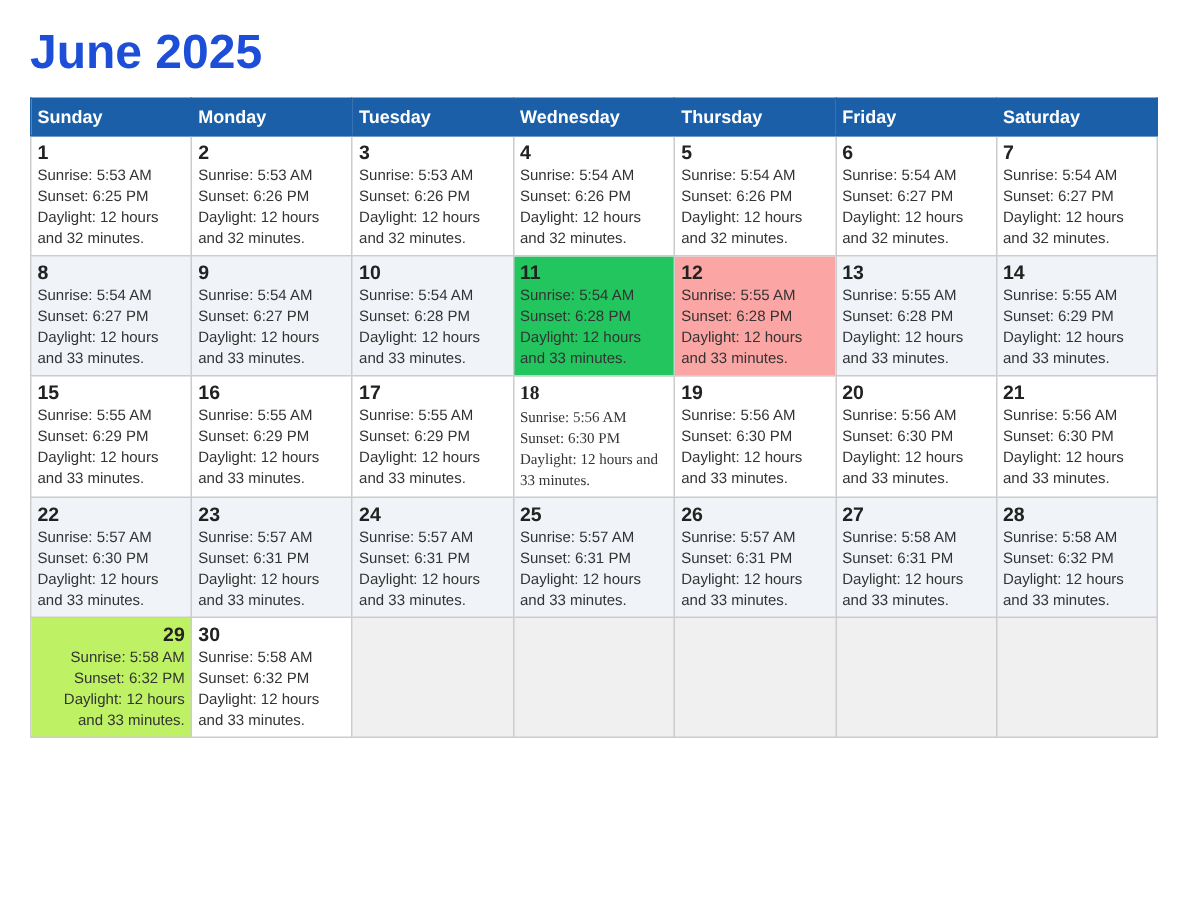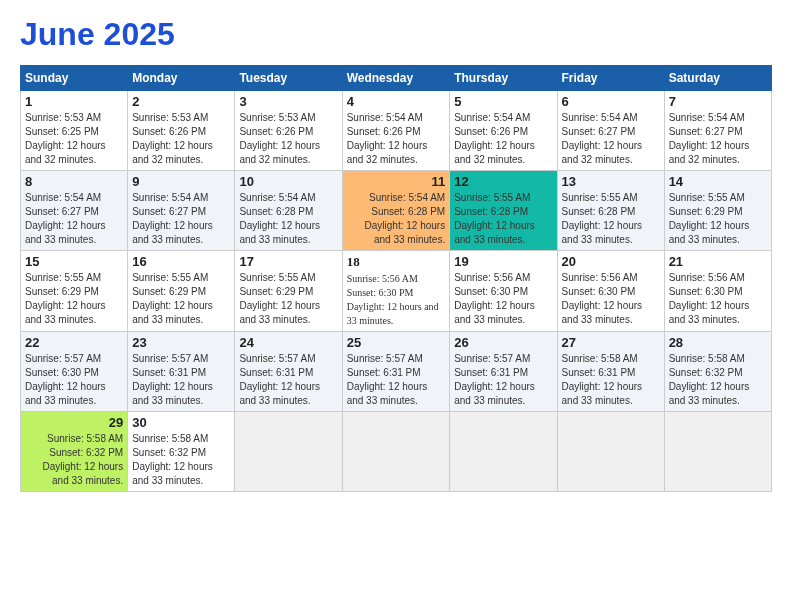"11" td { background: #fdba74 -> #22c55e; text-align: right -> none }
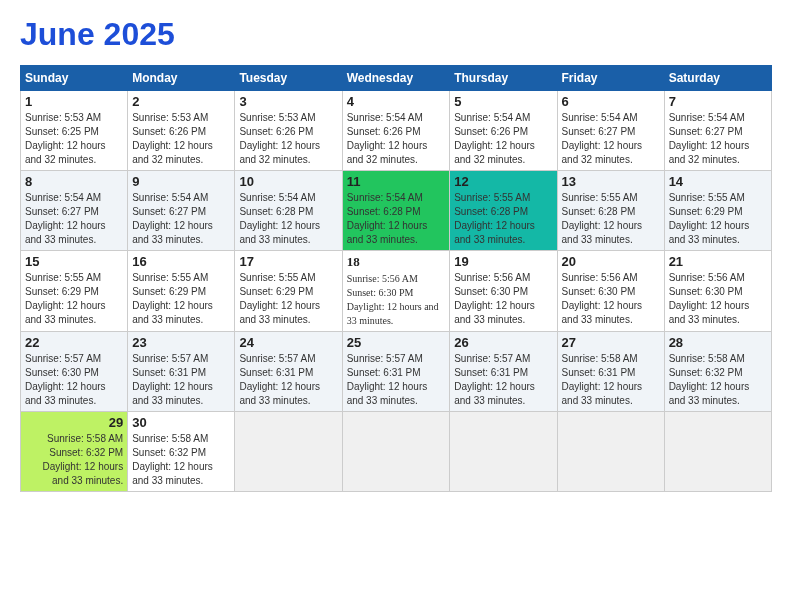"12" td { background: #14b8a6 -> #fca5a5 }
